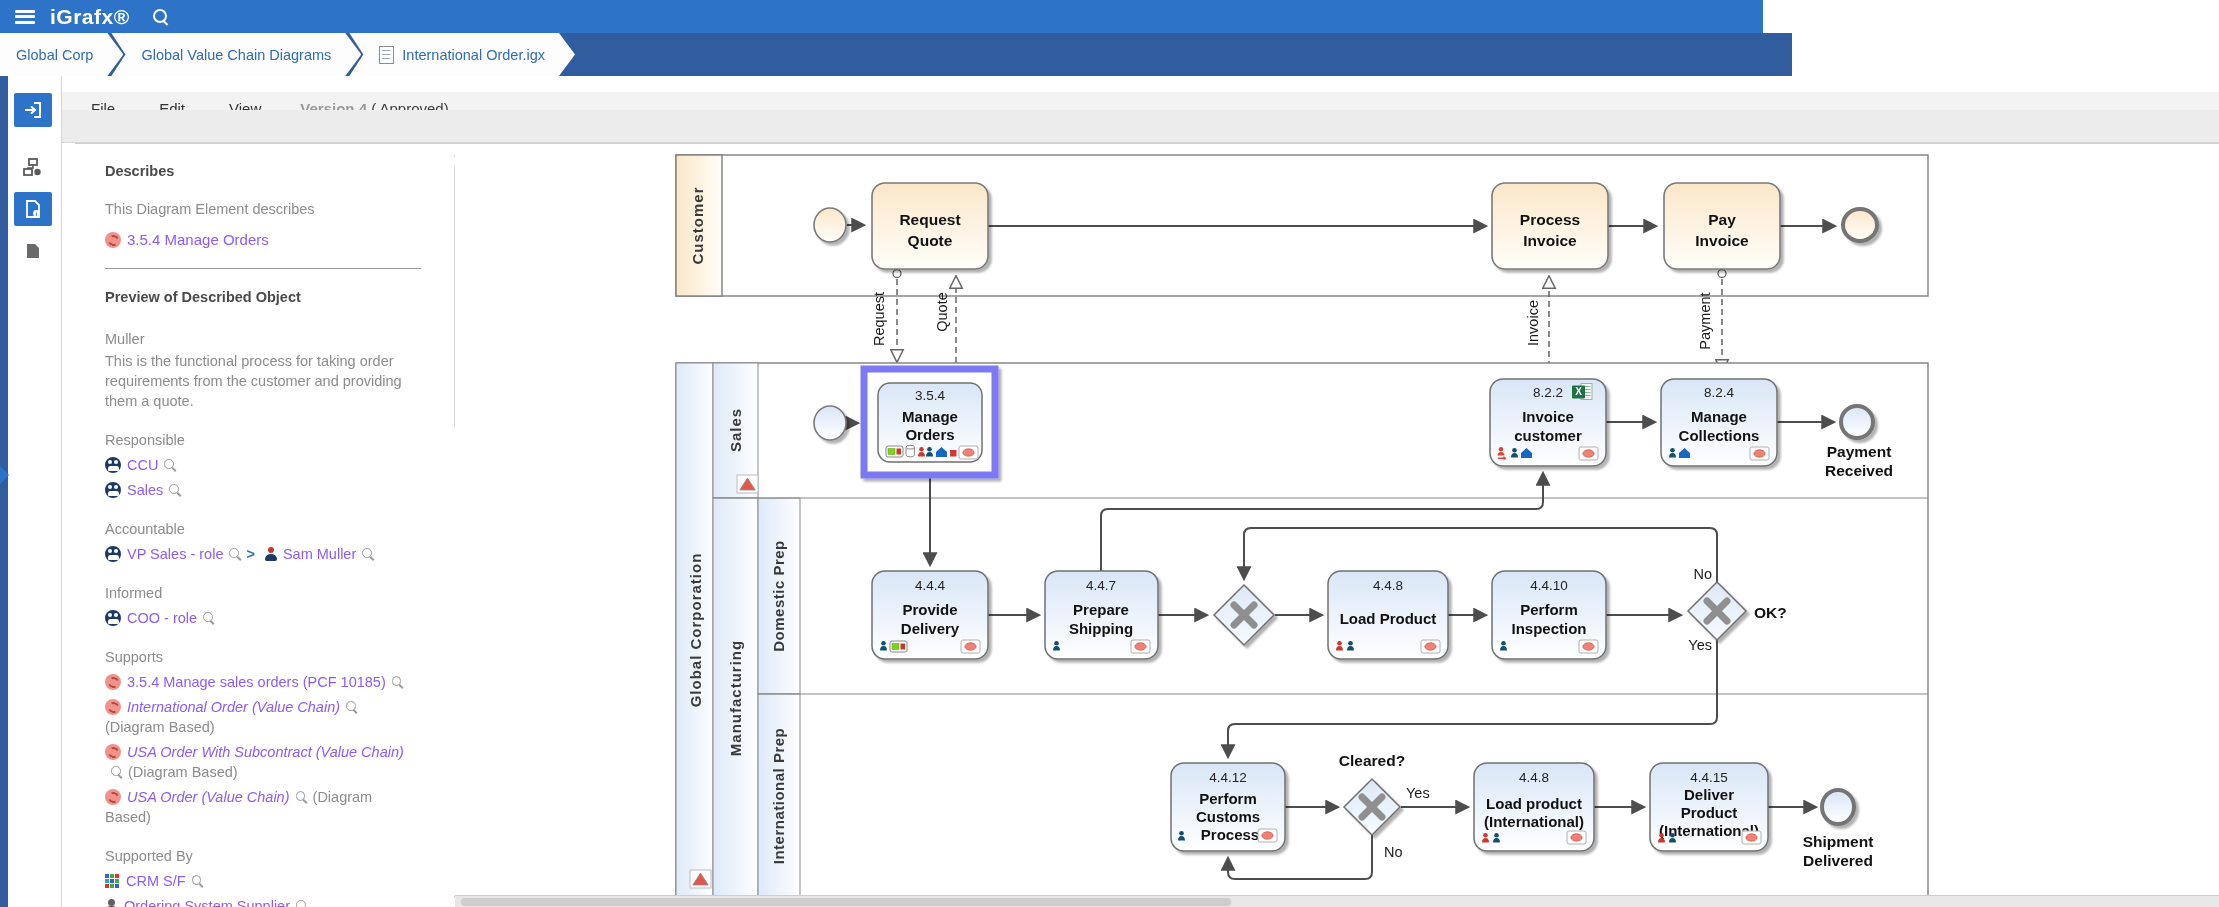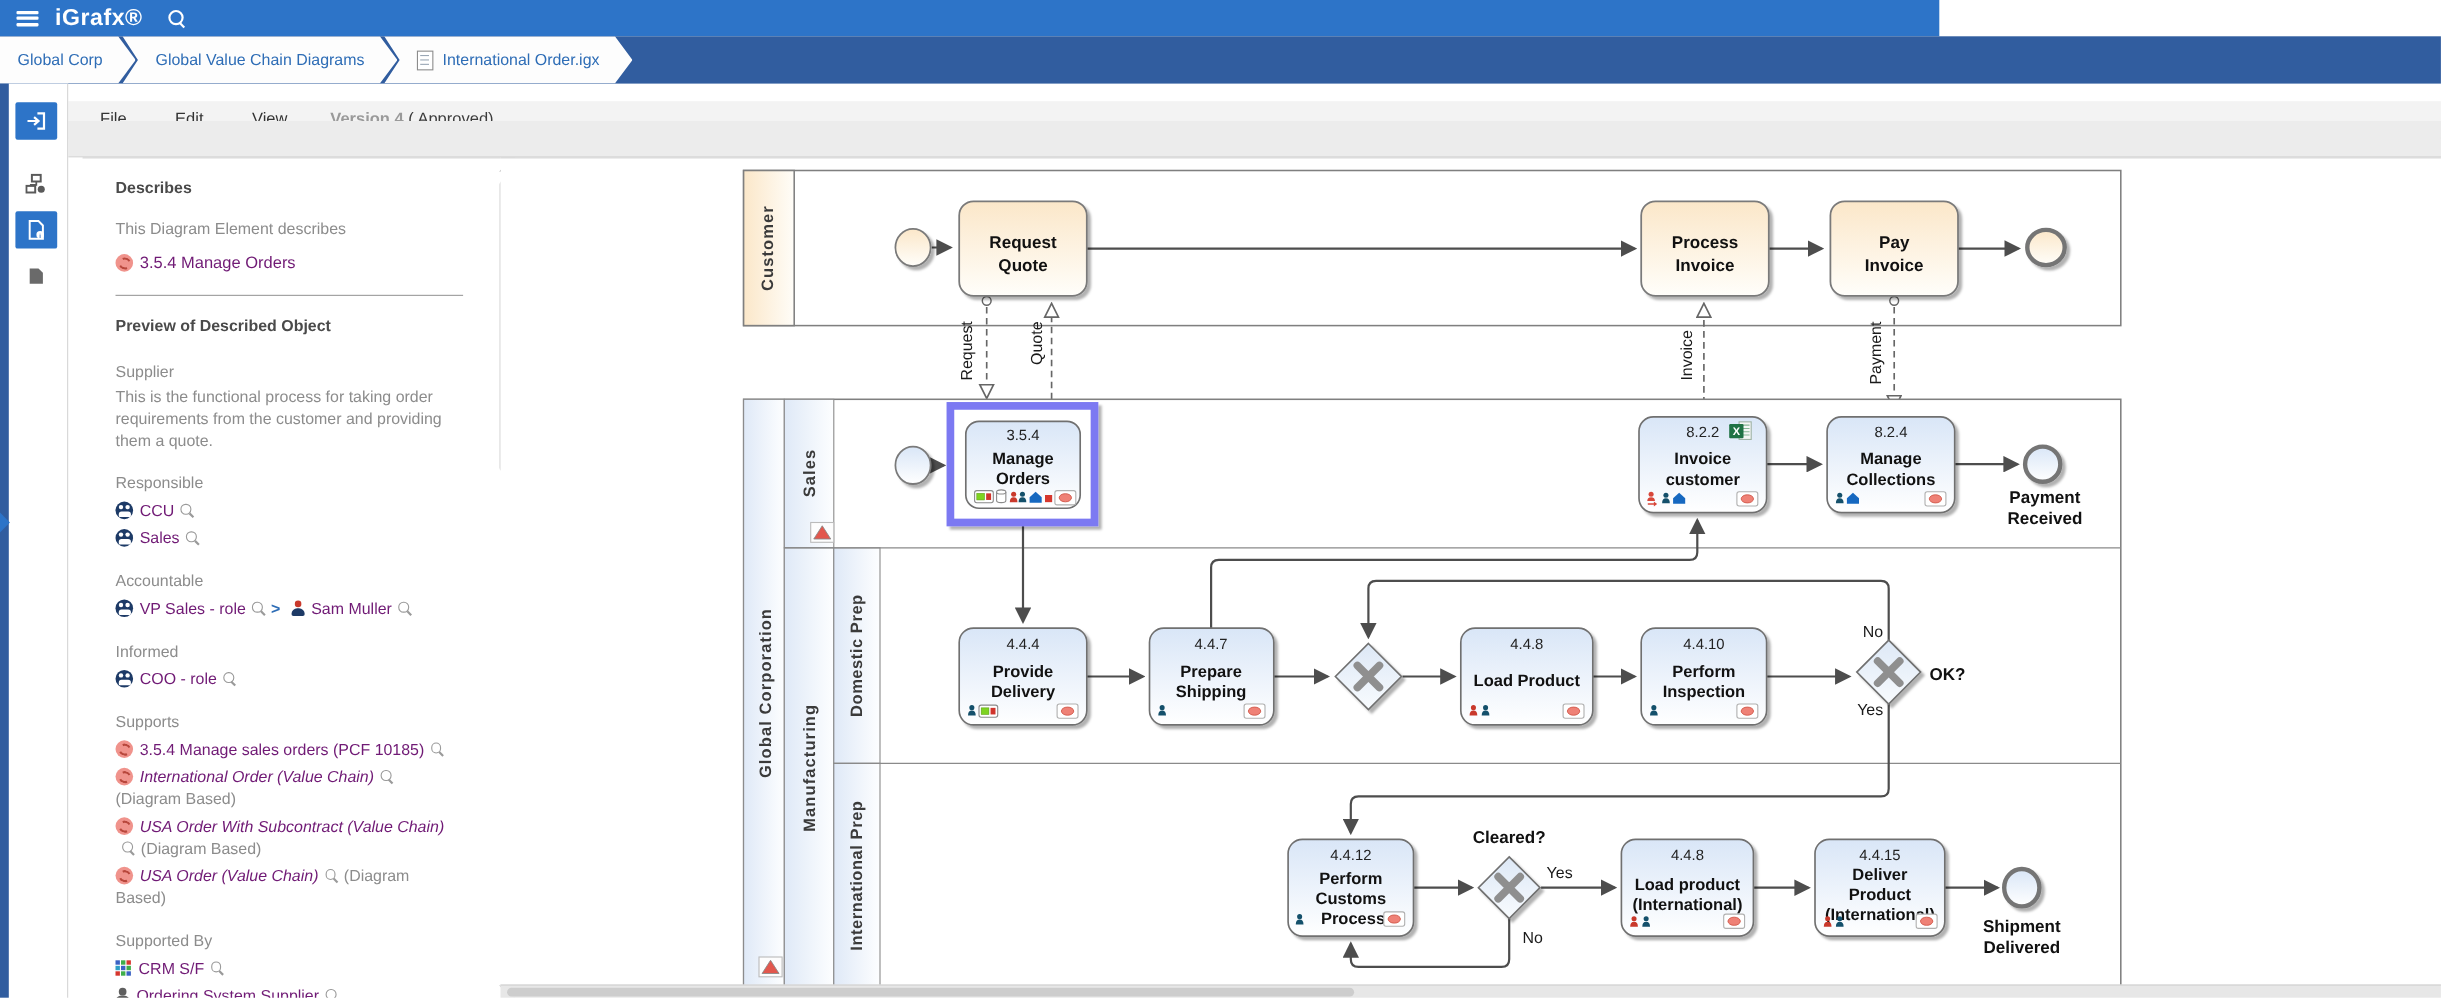"Global Corp" .crumbbar { width: 2219px -> 1792px }
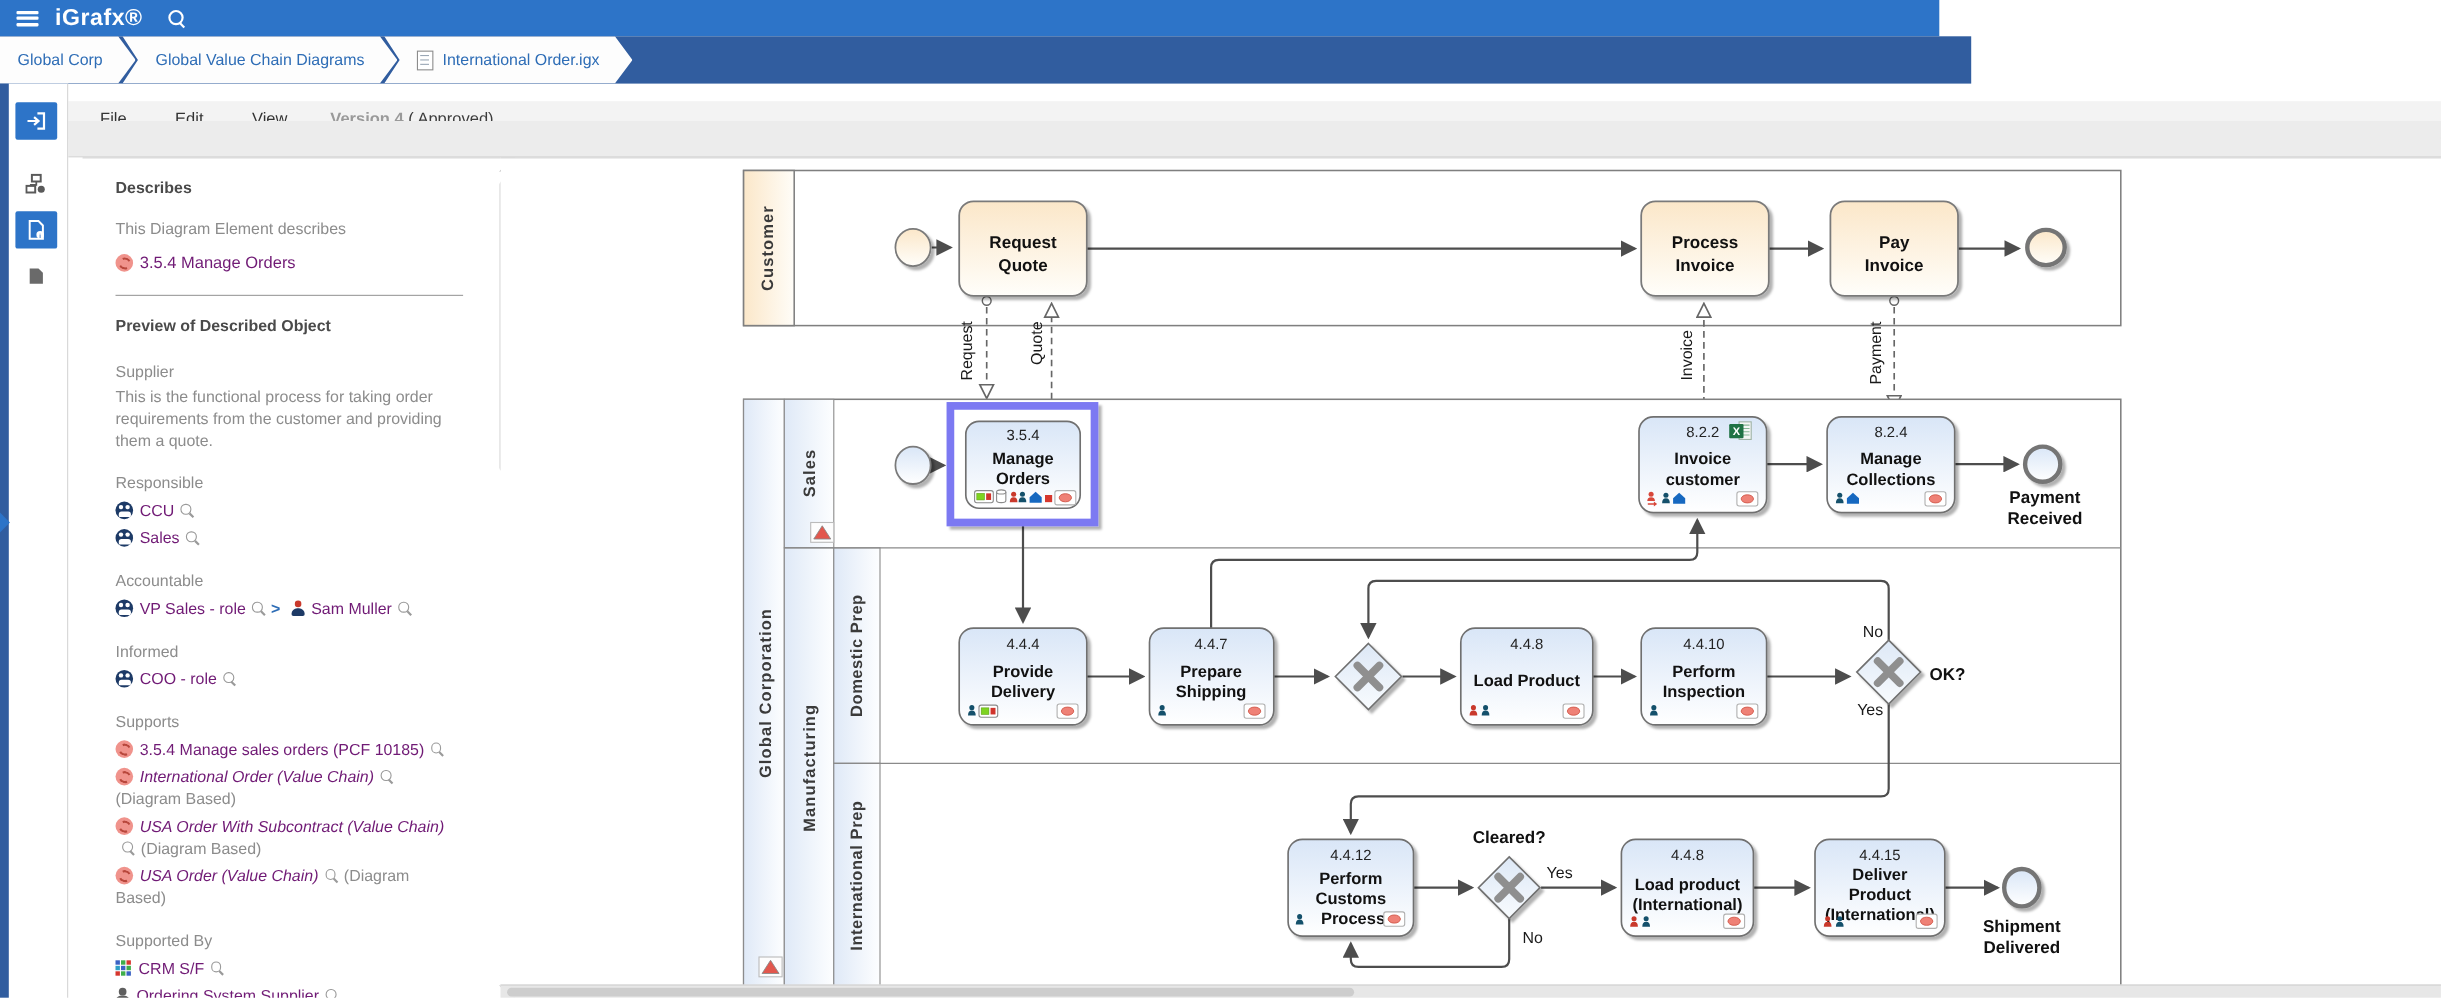"3.5.4 Manage Orders" .plink { color: #701a75 -> #8b5cf6 }
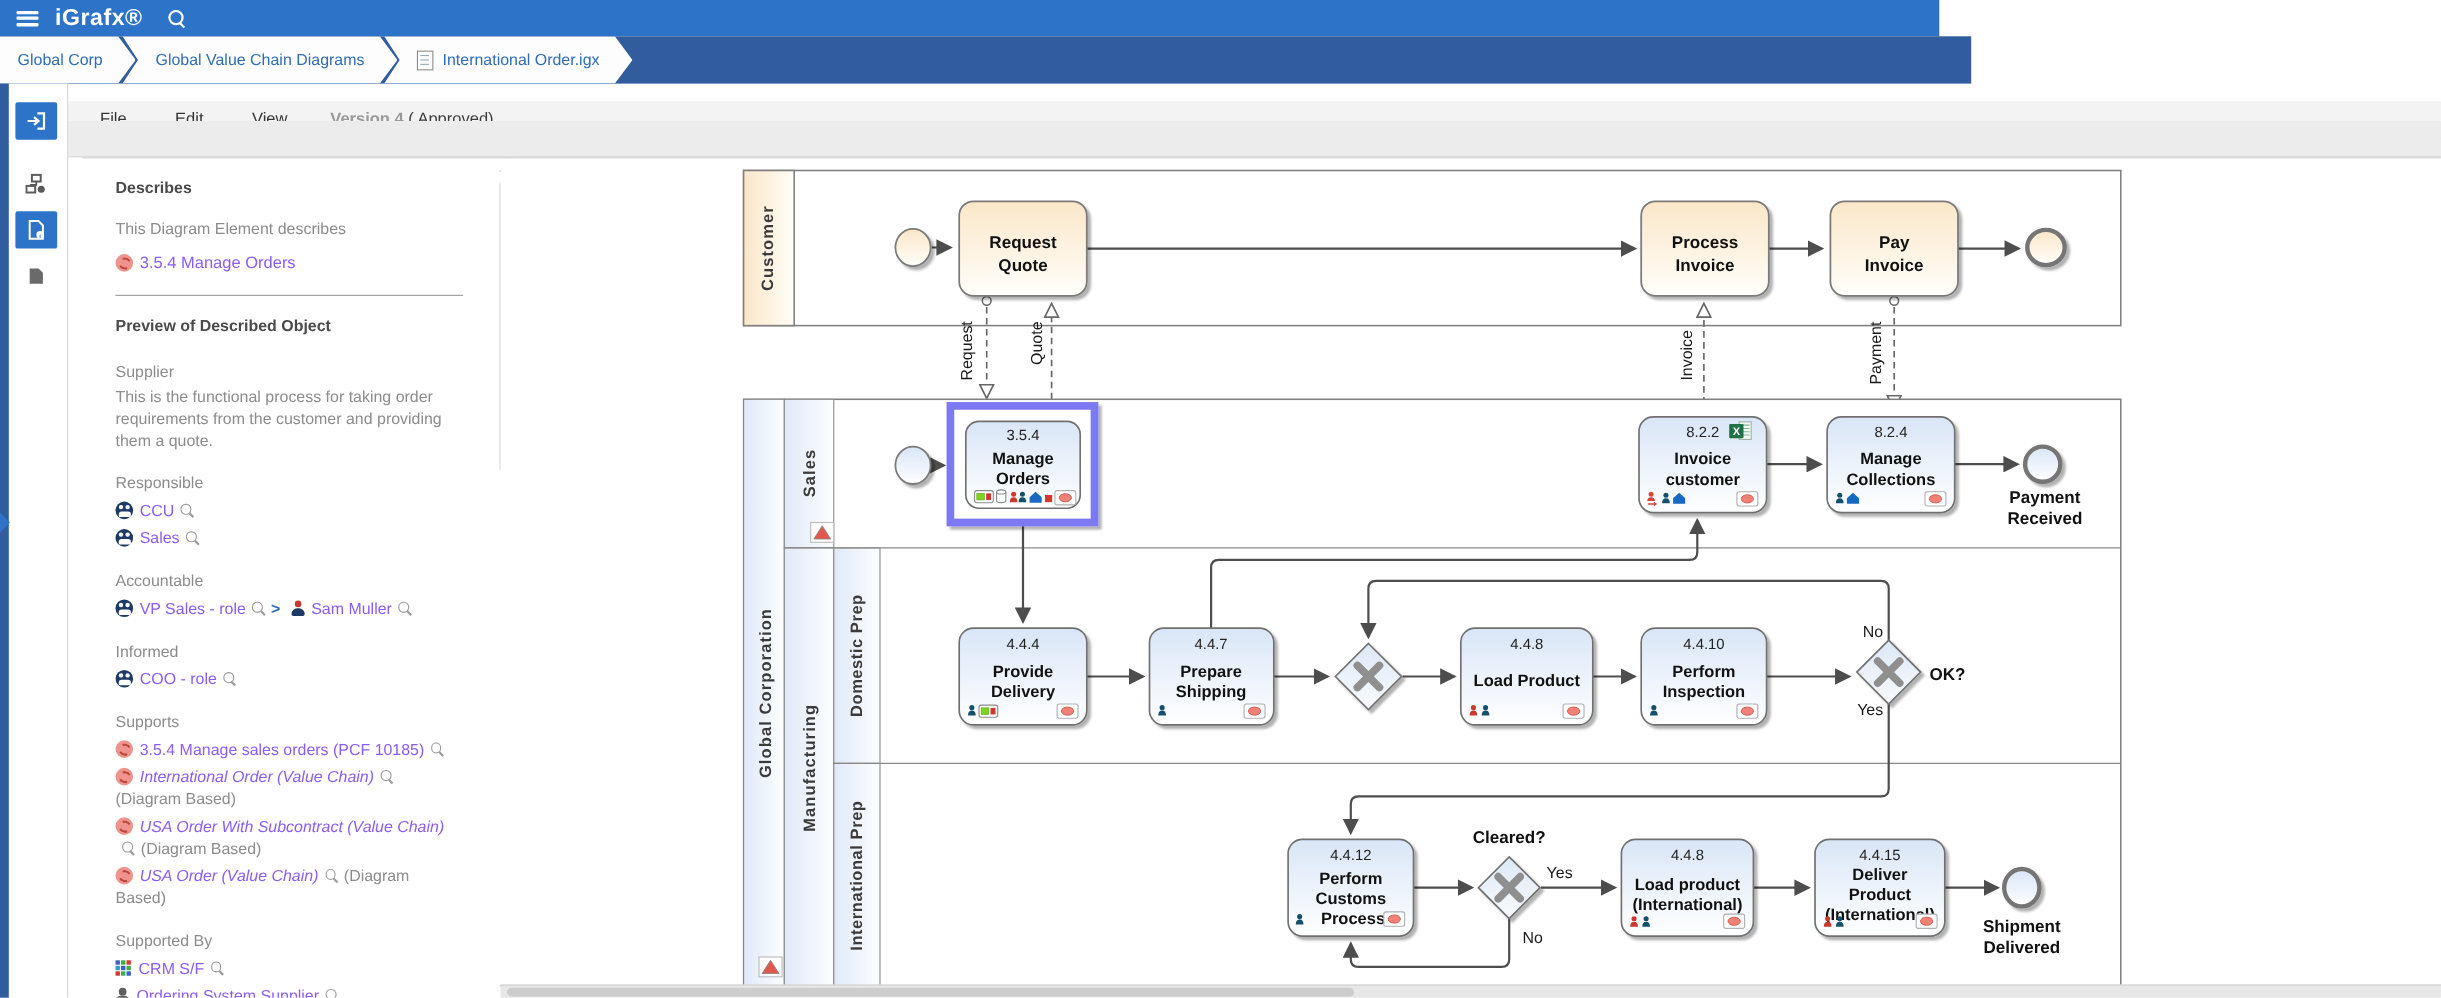"Supplier" div.mt22 { text: Supplier -> Muller }
